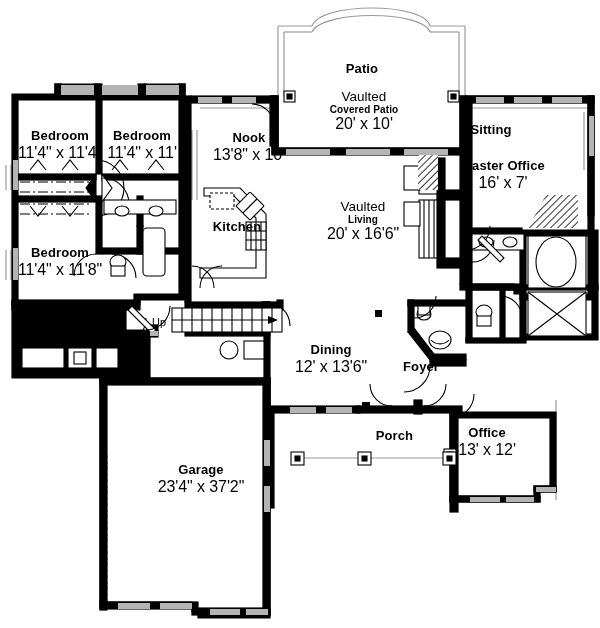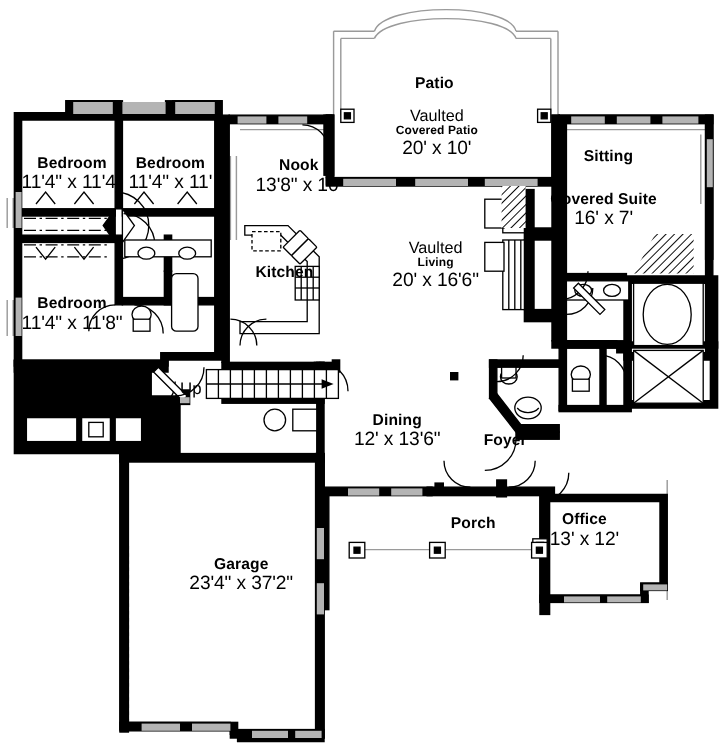"Sitting" div.lbl { left: 452px -> 436px }
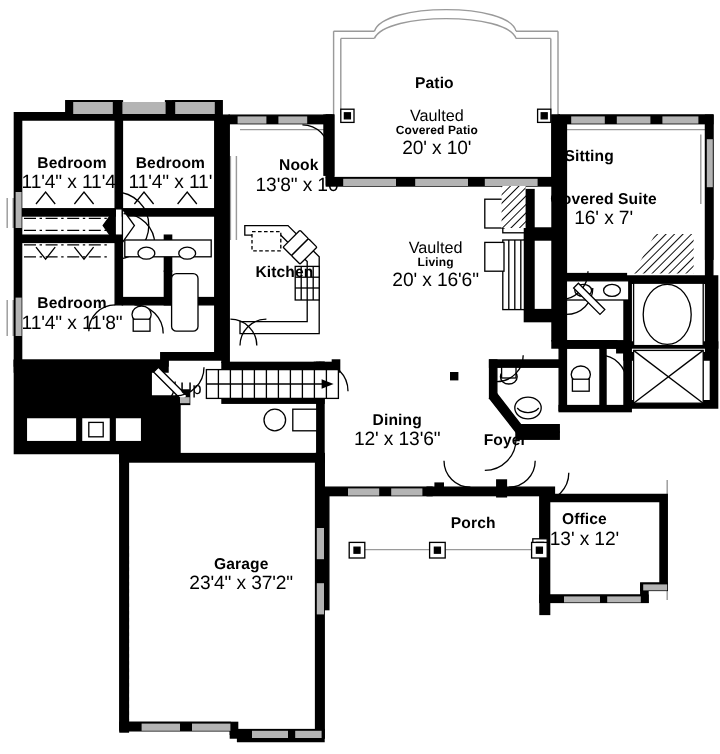"Covered Suite" span.n { text: Covered Suite -> Master Office }
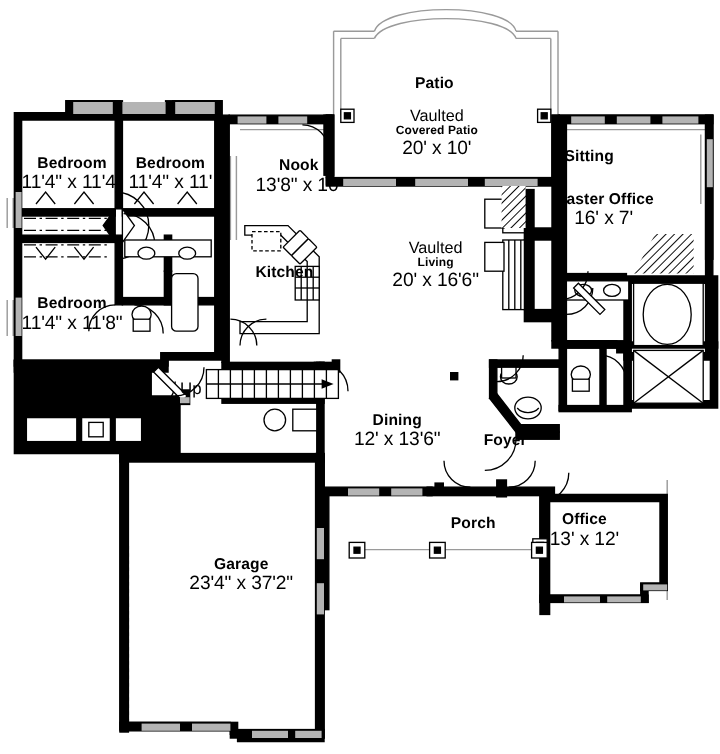"Up" .lbl.up { font-size: 14px -> 11px }
